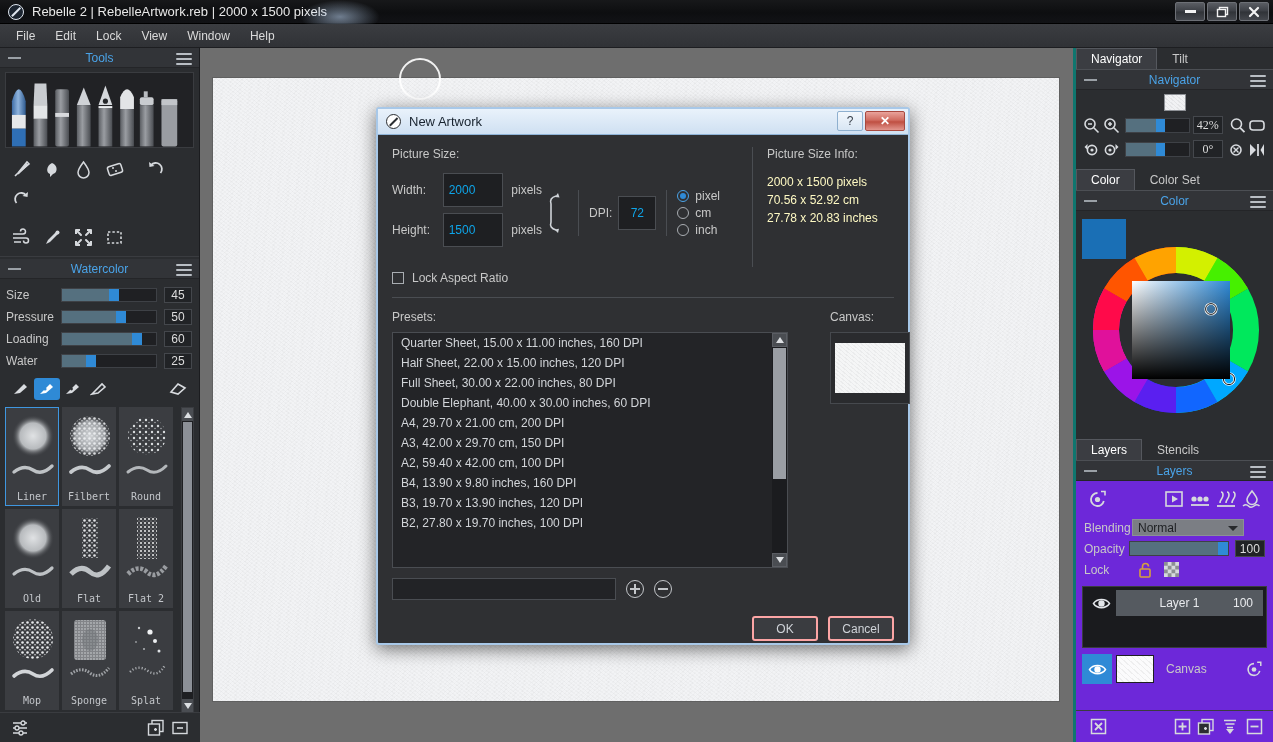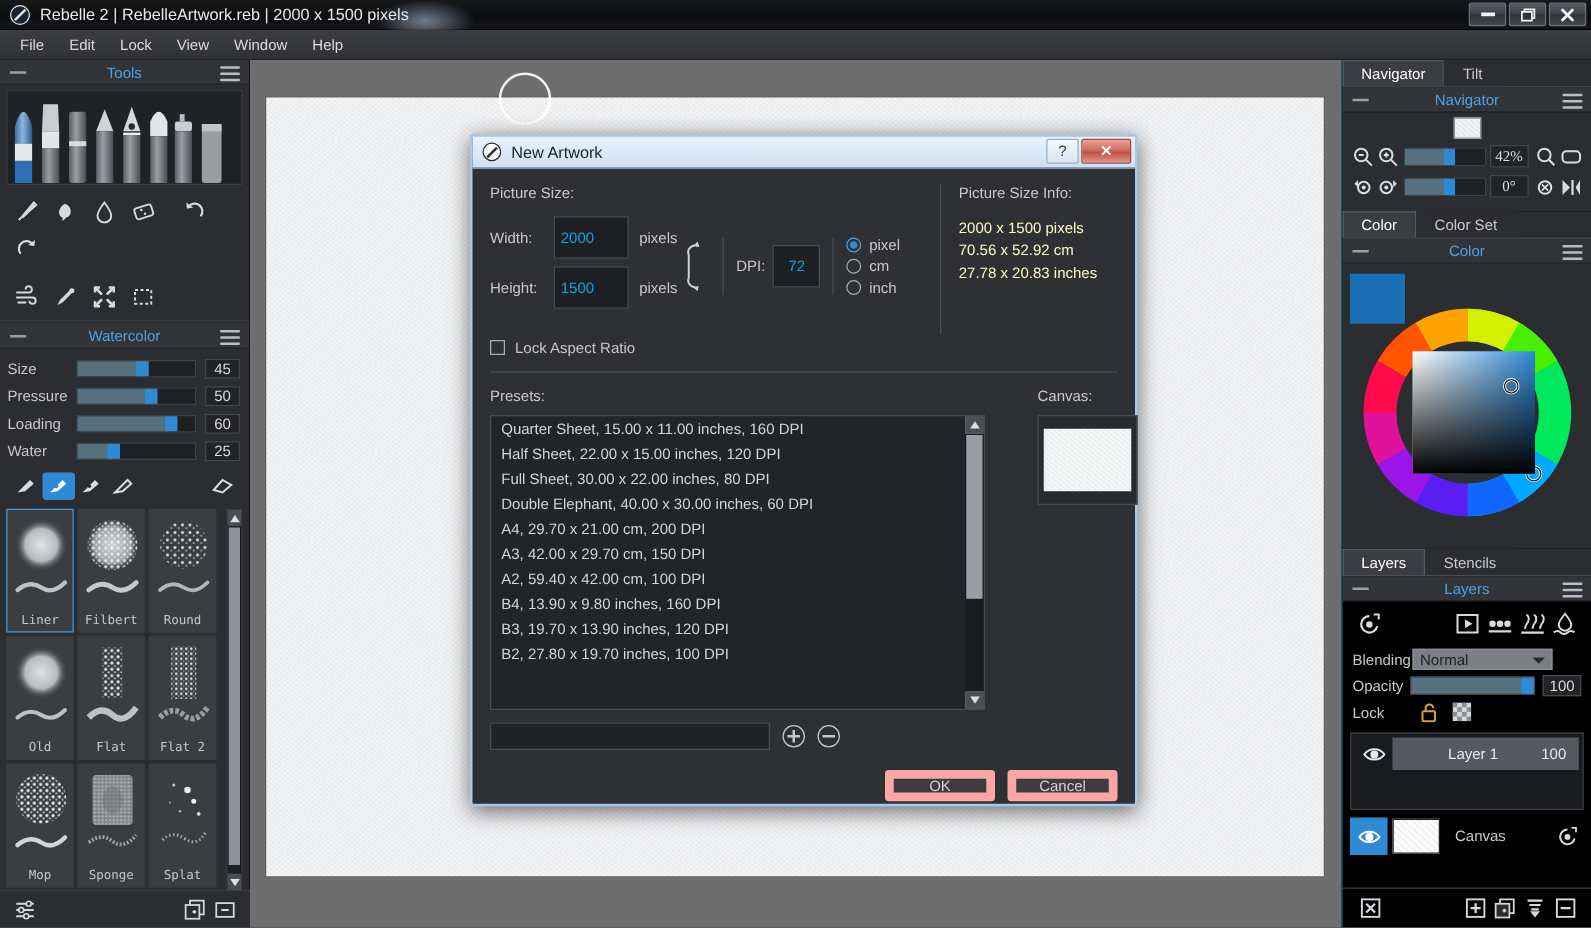"Navigator" .right { background: #000000 -> #6d28d9; border-left: 1px solid #0f766e -> 3px solid #0f766e }
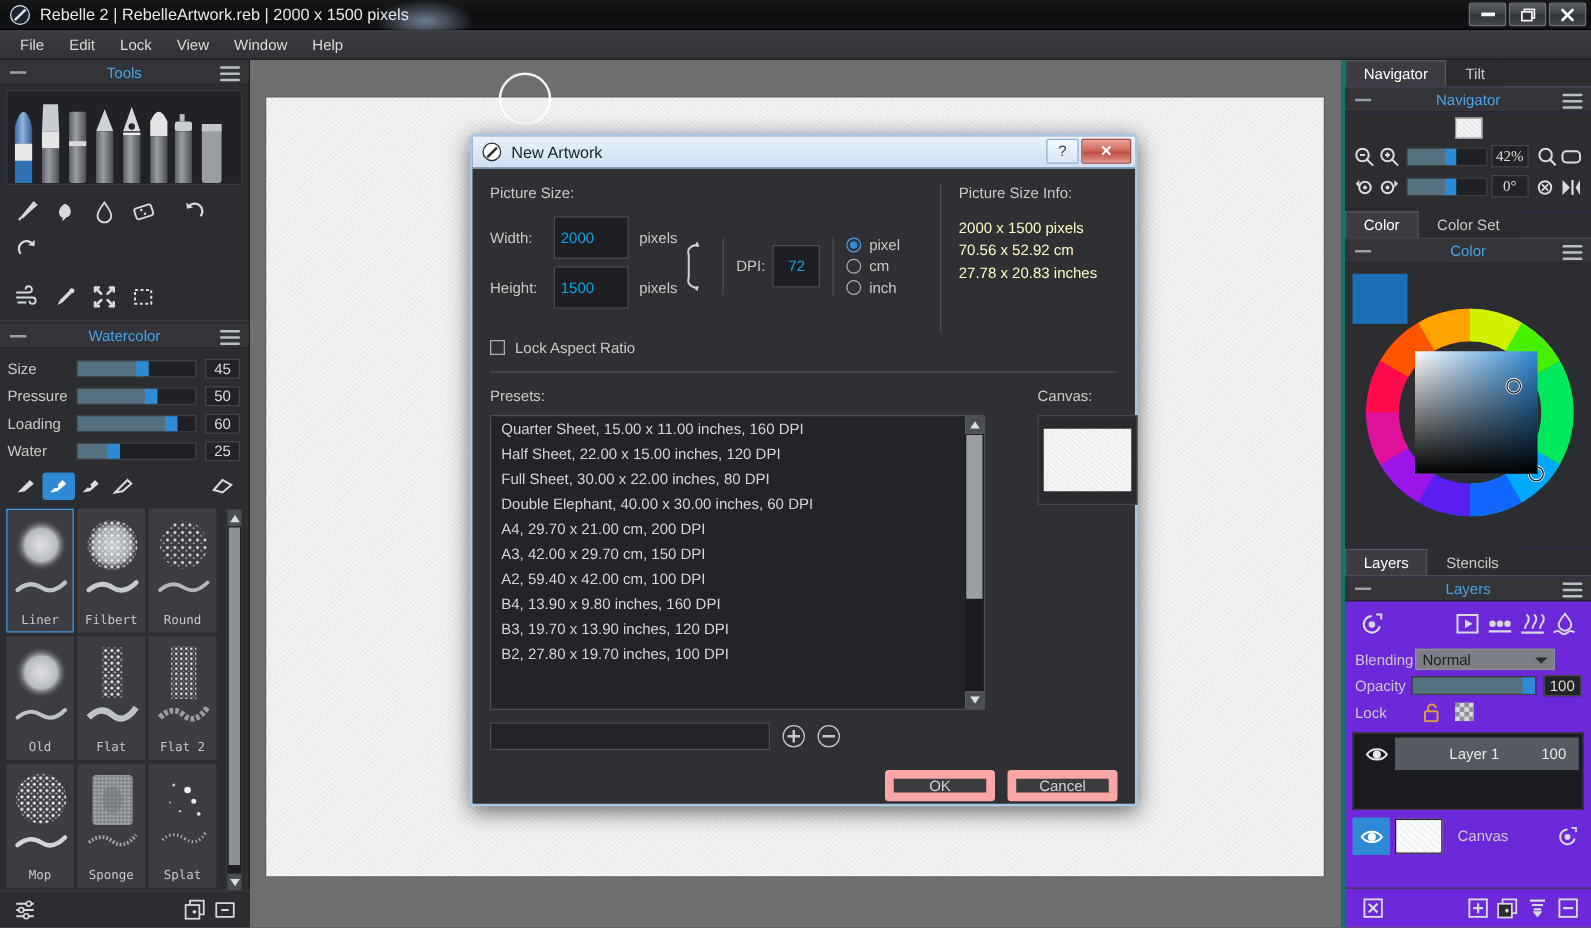"OK" .dbtn { border: 7px solid #fca5a5 -> 2px solid #fca5a5; width: 88px -> 66px }
